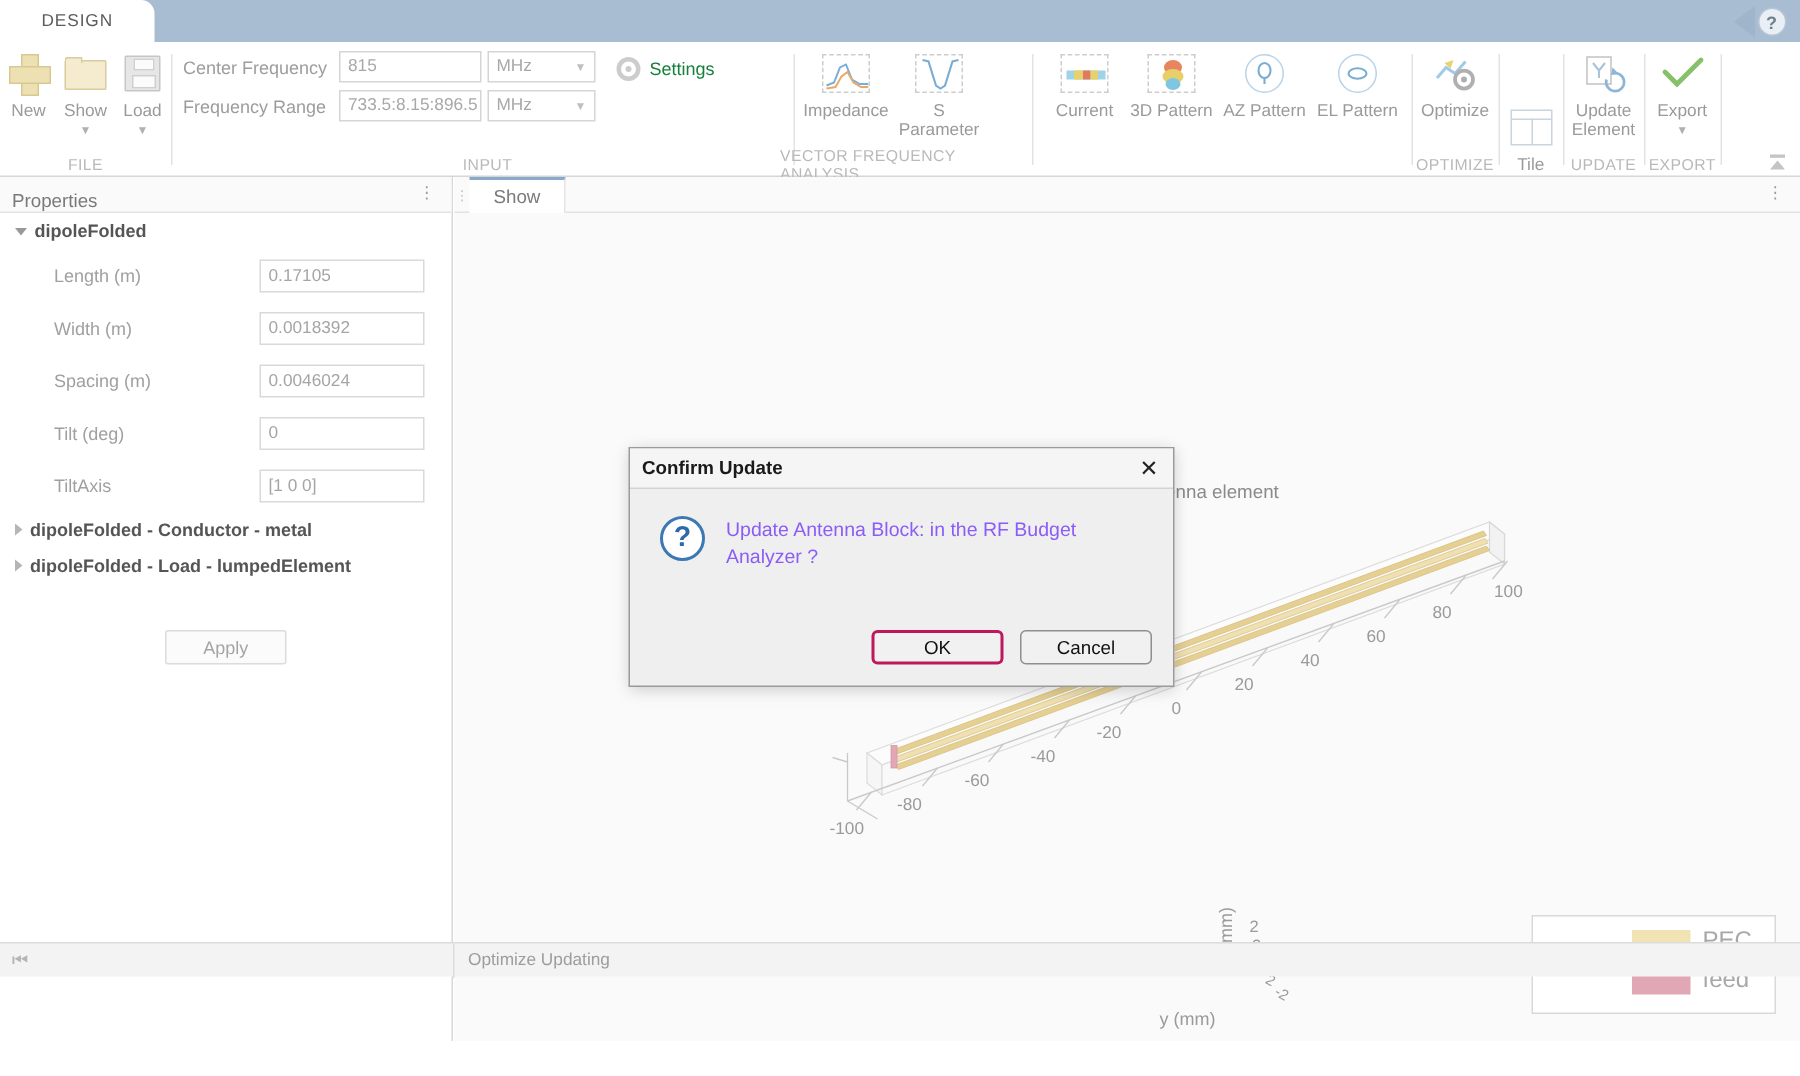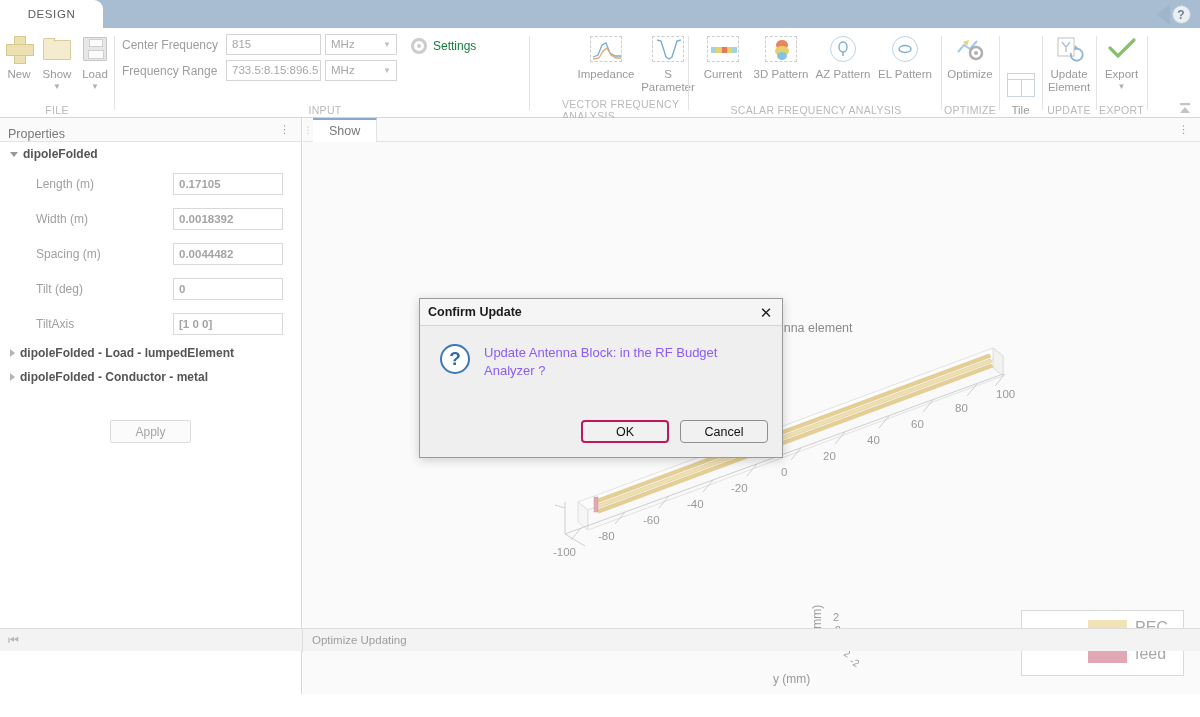"Impedance" div.rgroup { left: 562px -> 520px }
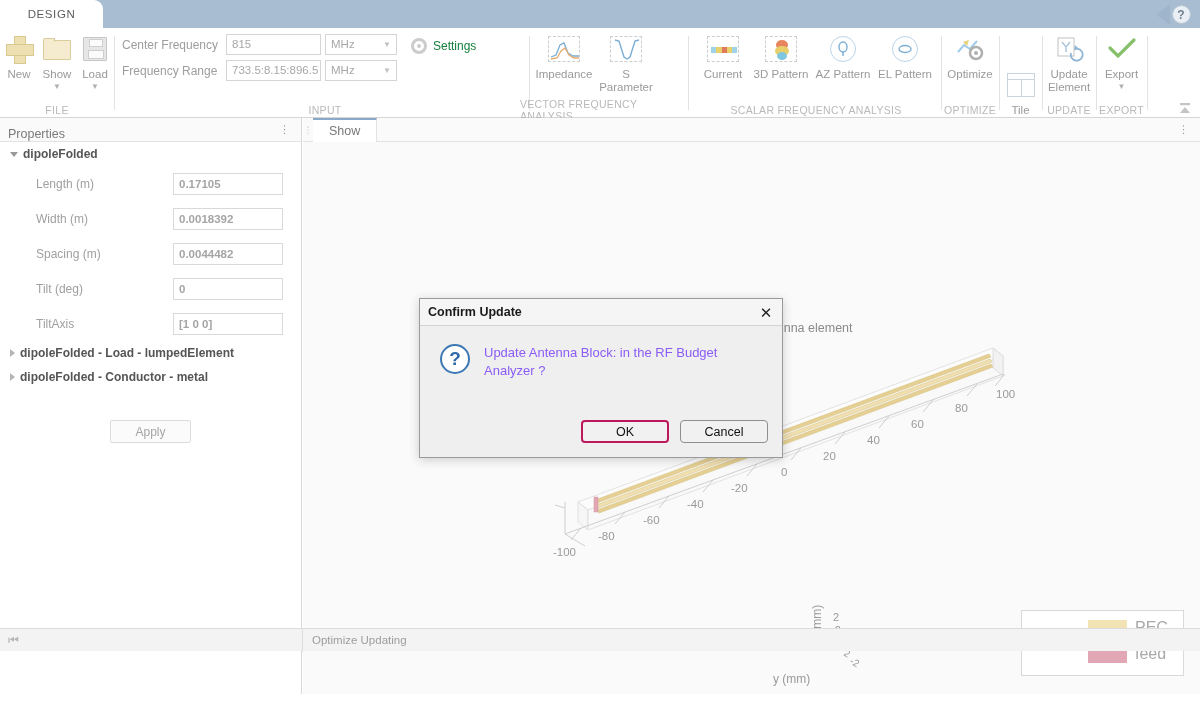"SCALAR FREQUENCY ANALYSIS" div.rgroup-label { html: <div>SCALAR FREQUENCY ANALYSIS</div> -> none }
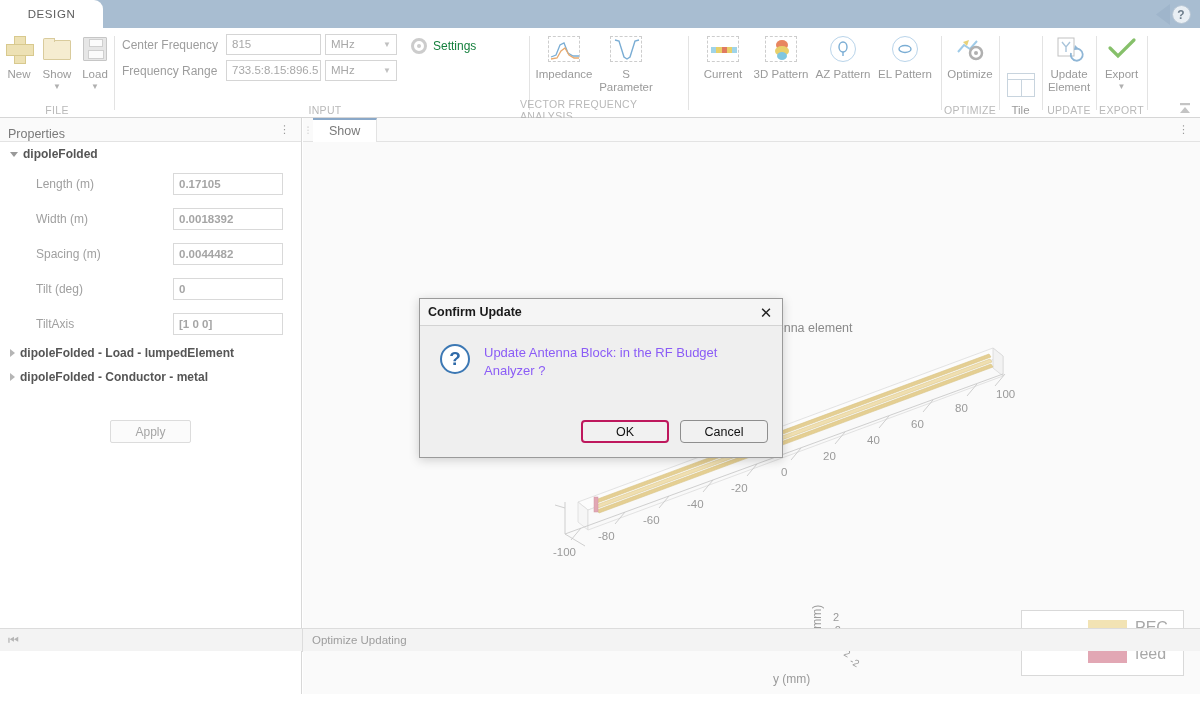"0.17105" .prop-input { font-weight: bold -> none }
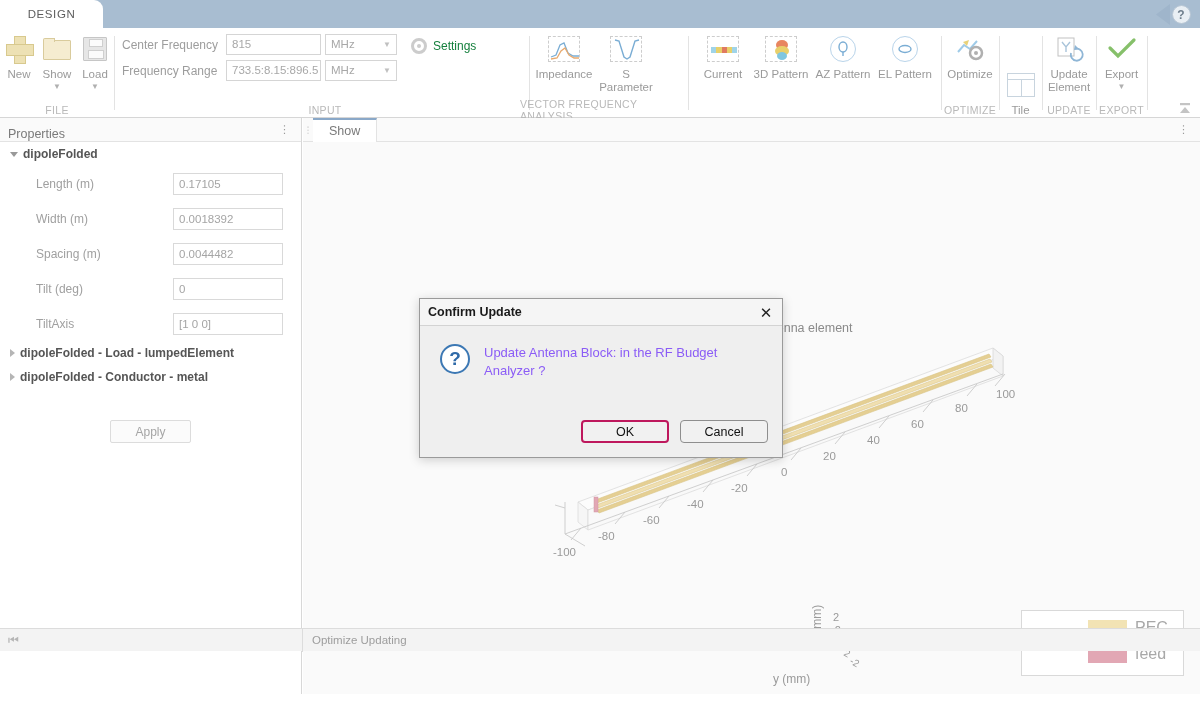"0.0044482" div.prop-input { text: 0.0044482 -> 0.0046024 }
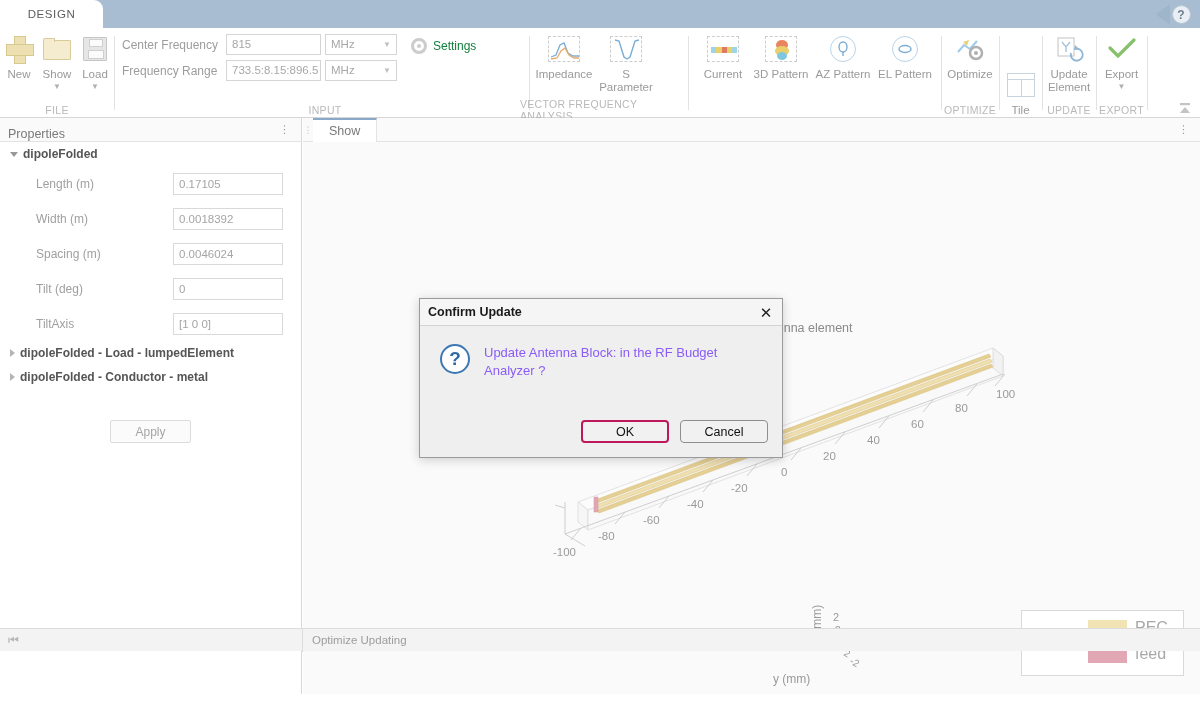"dipoleFolded - Load - lumpedElement" div.tree-node { order: before "dipoleFolded - Conductor - metal" -> after "dipoleFolded - Conductor - metal" }
